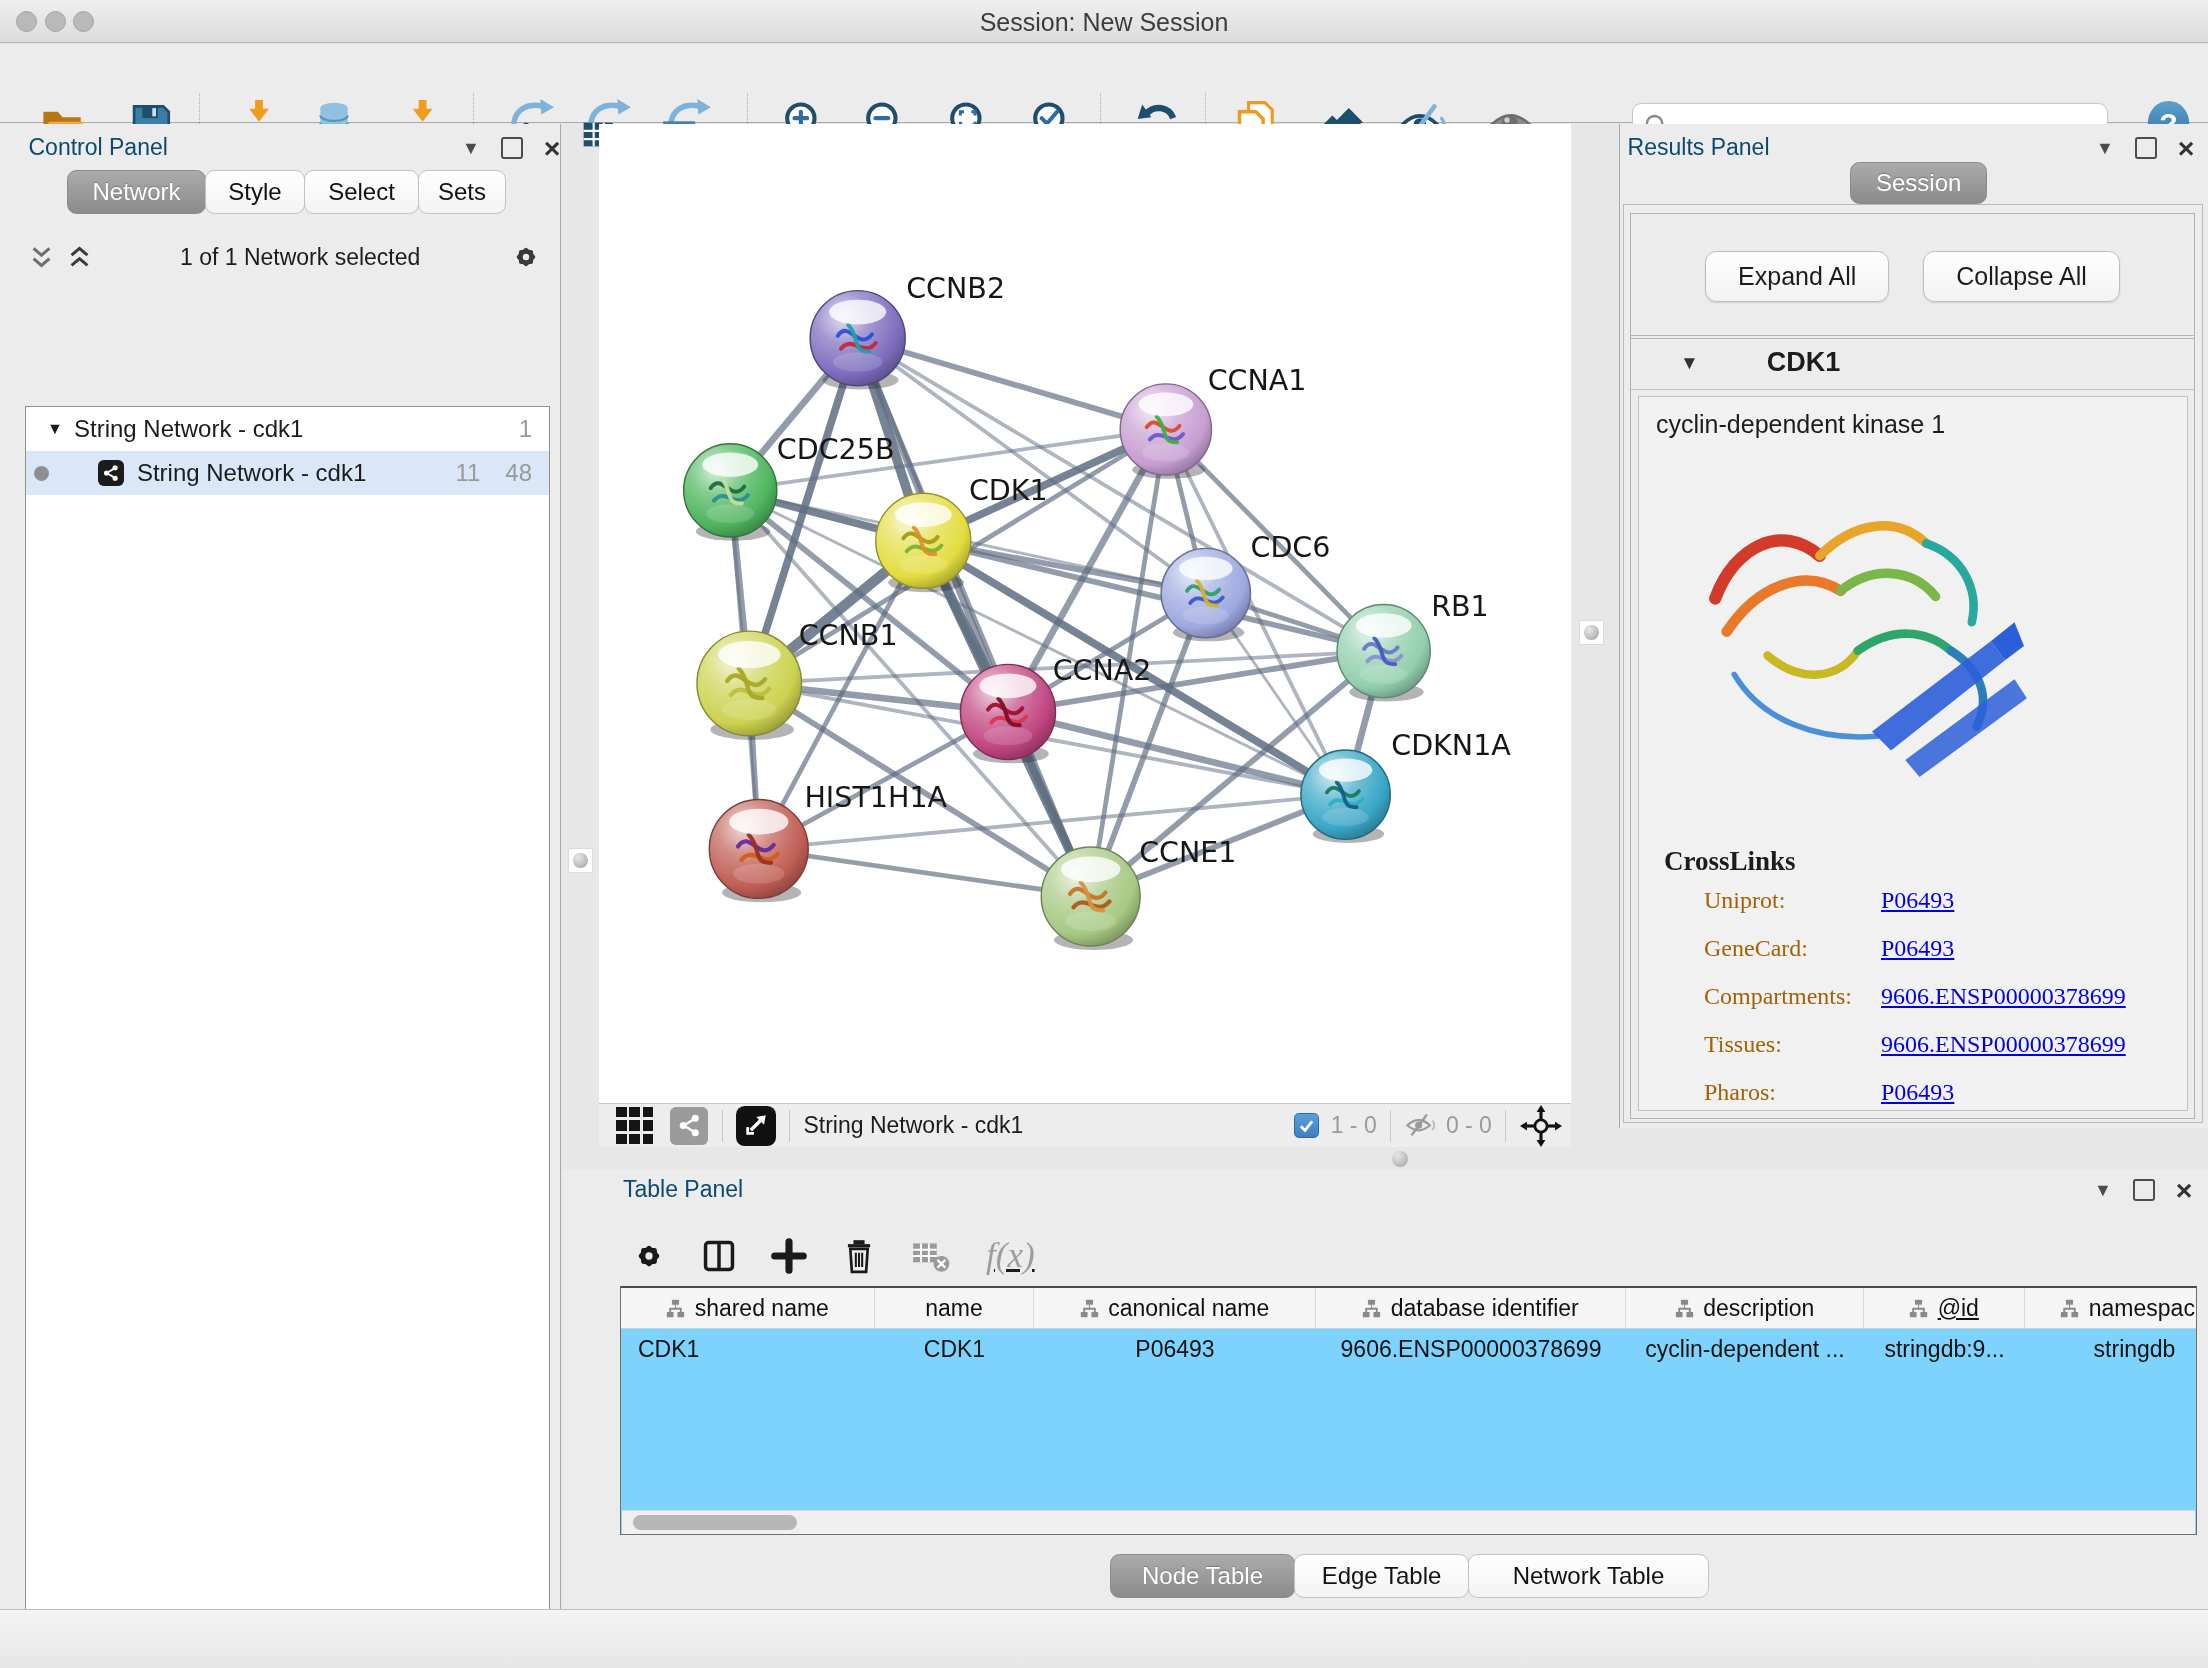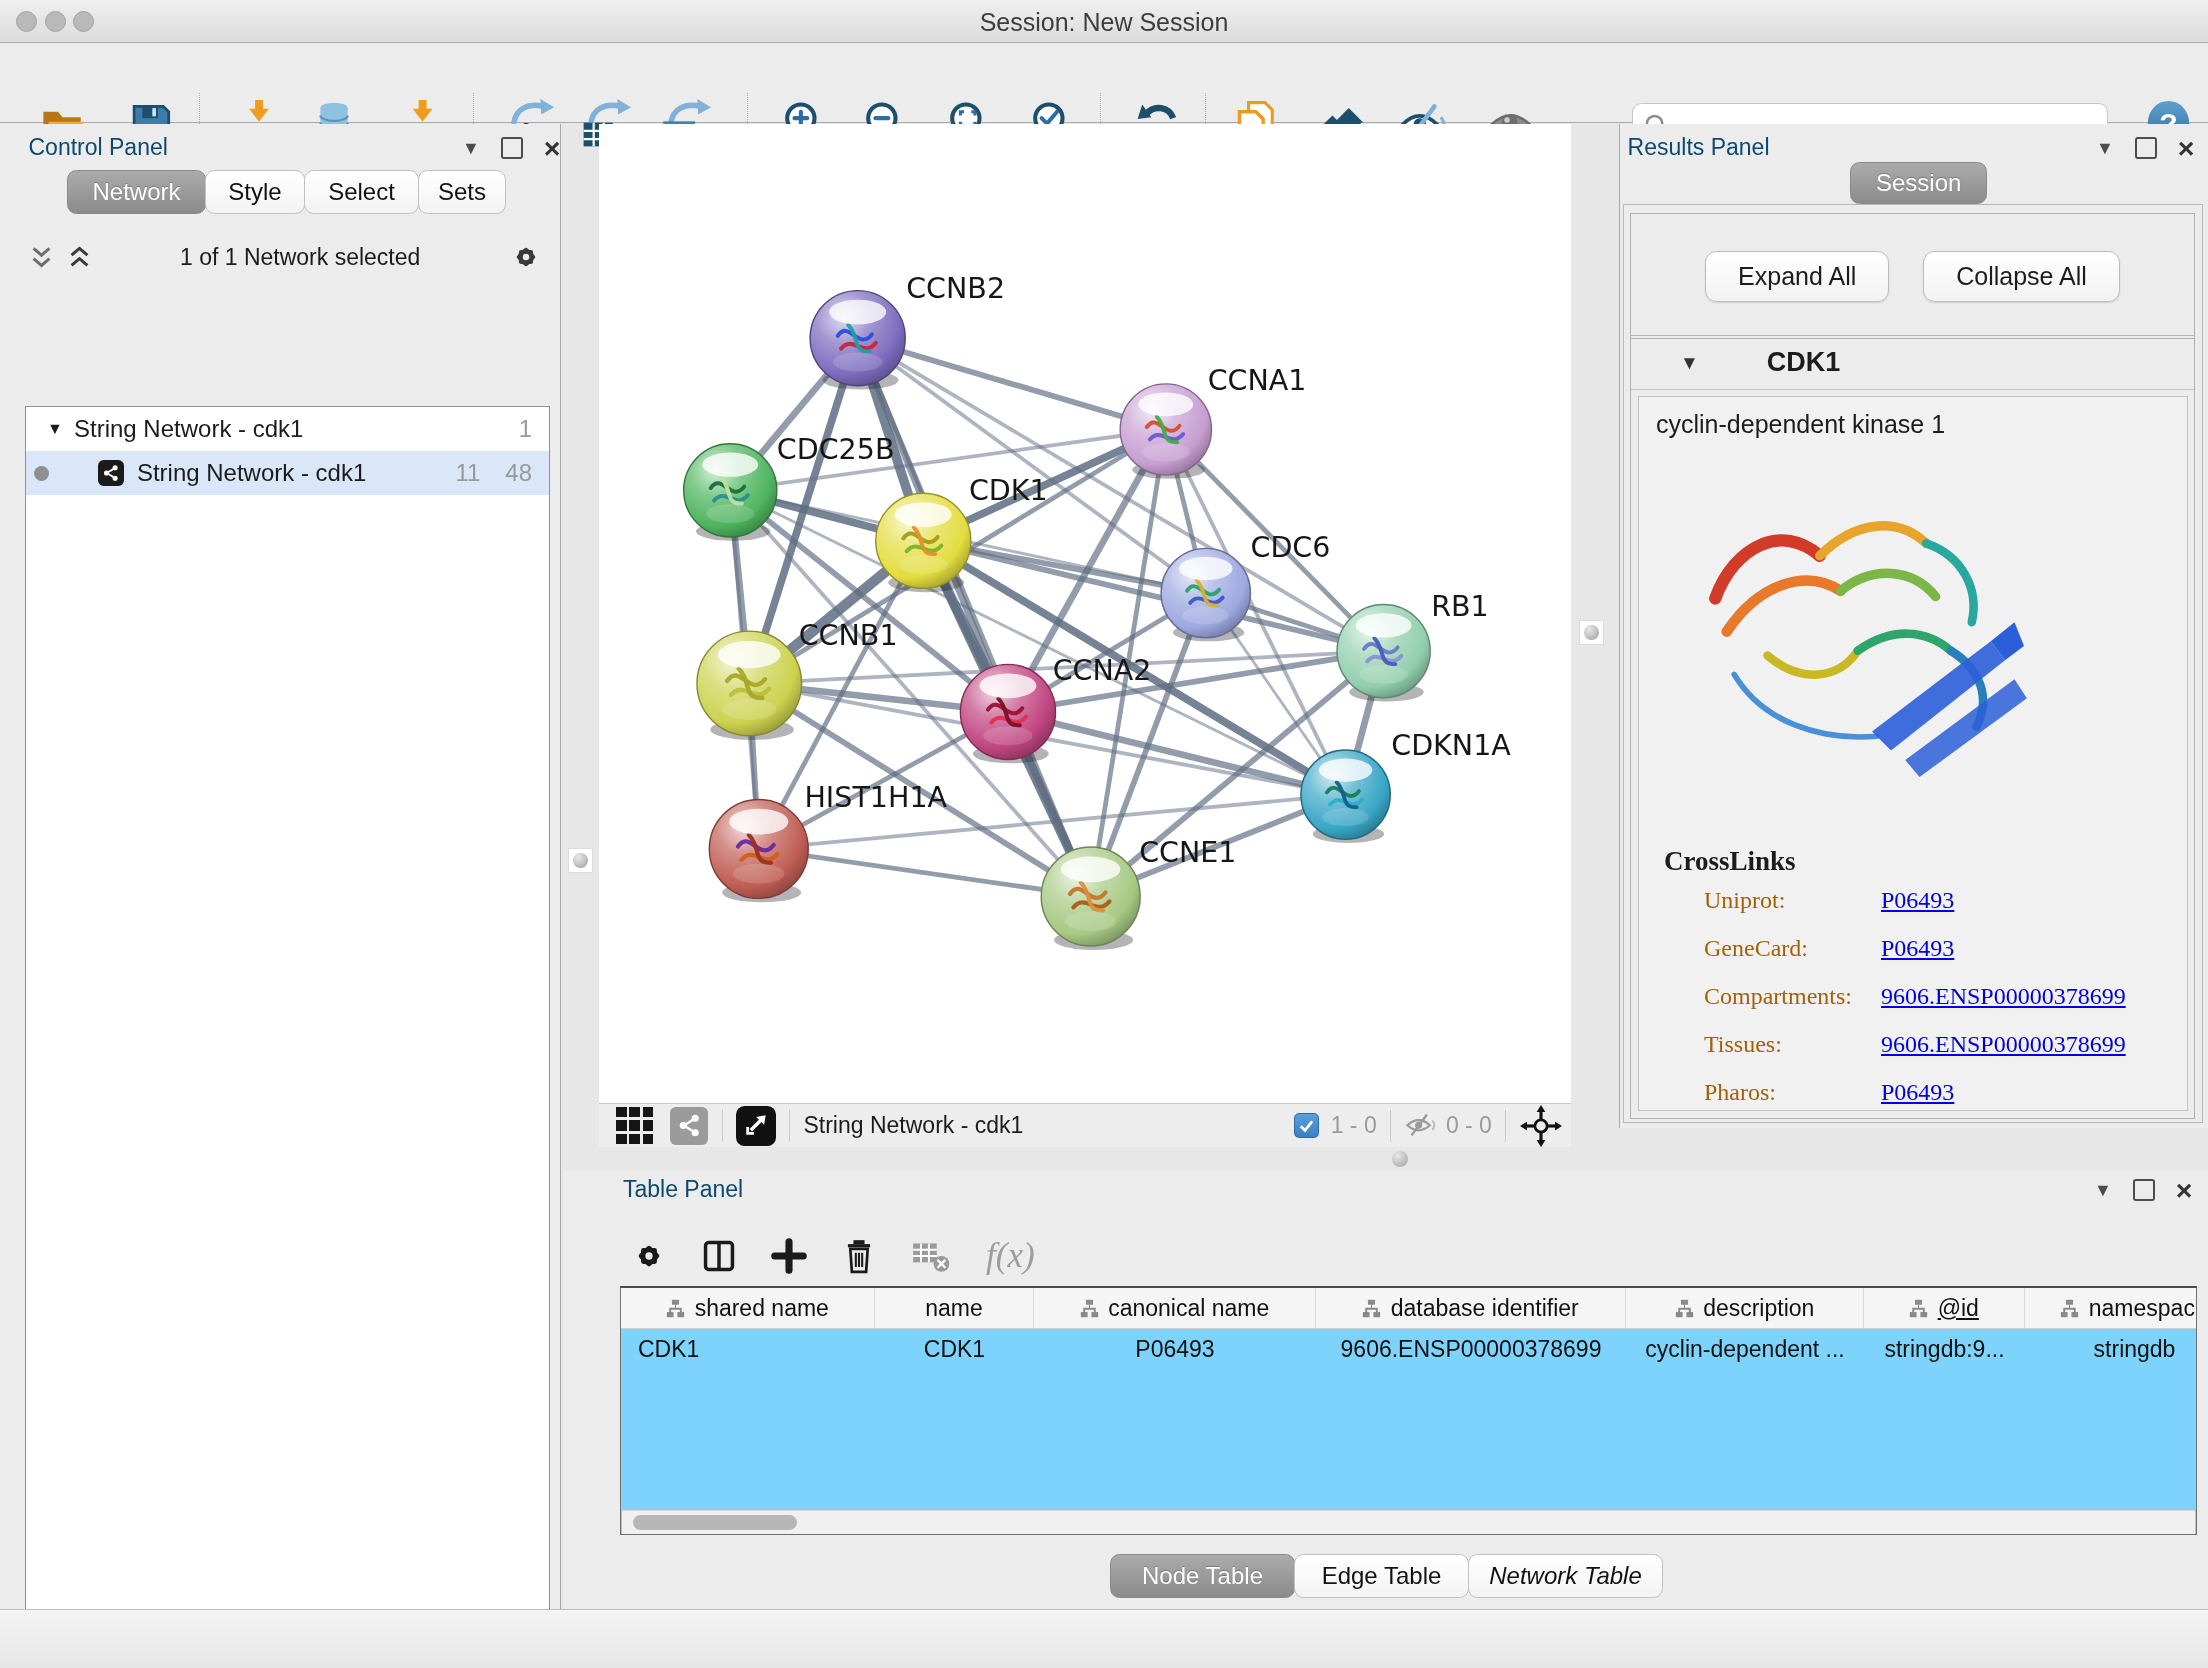"f(x)" .ttool { text-decoration: none -> underline }
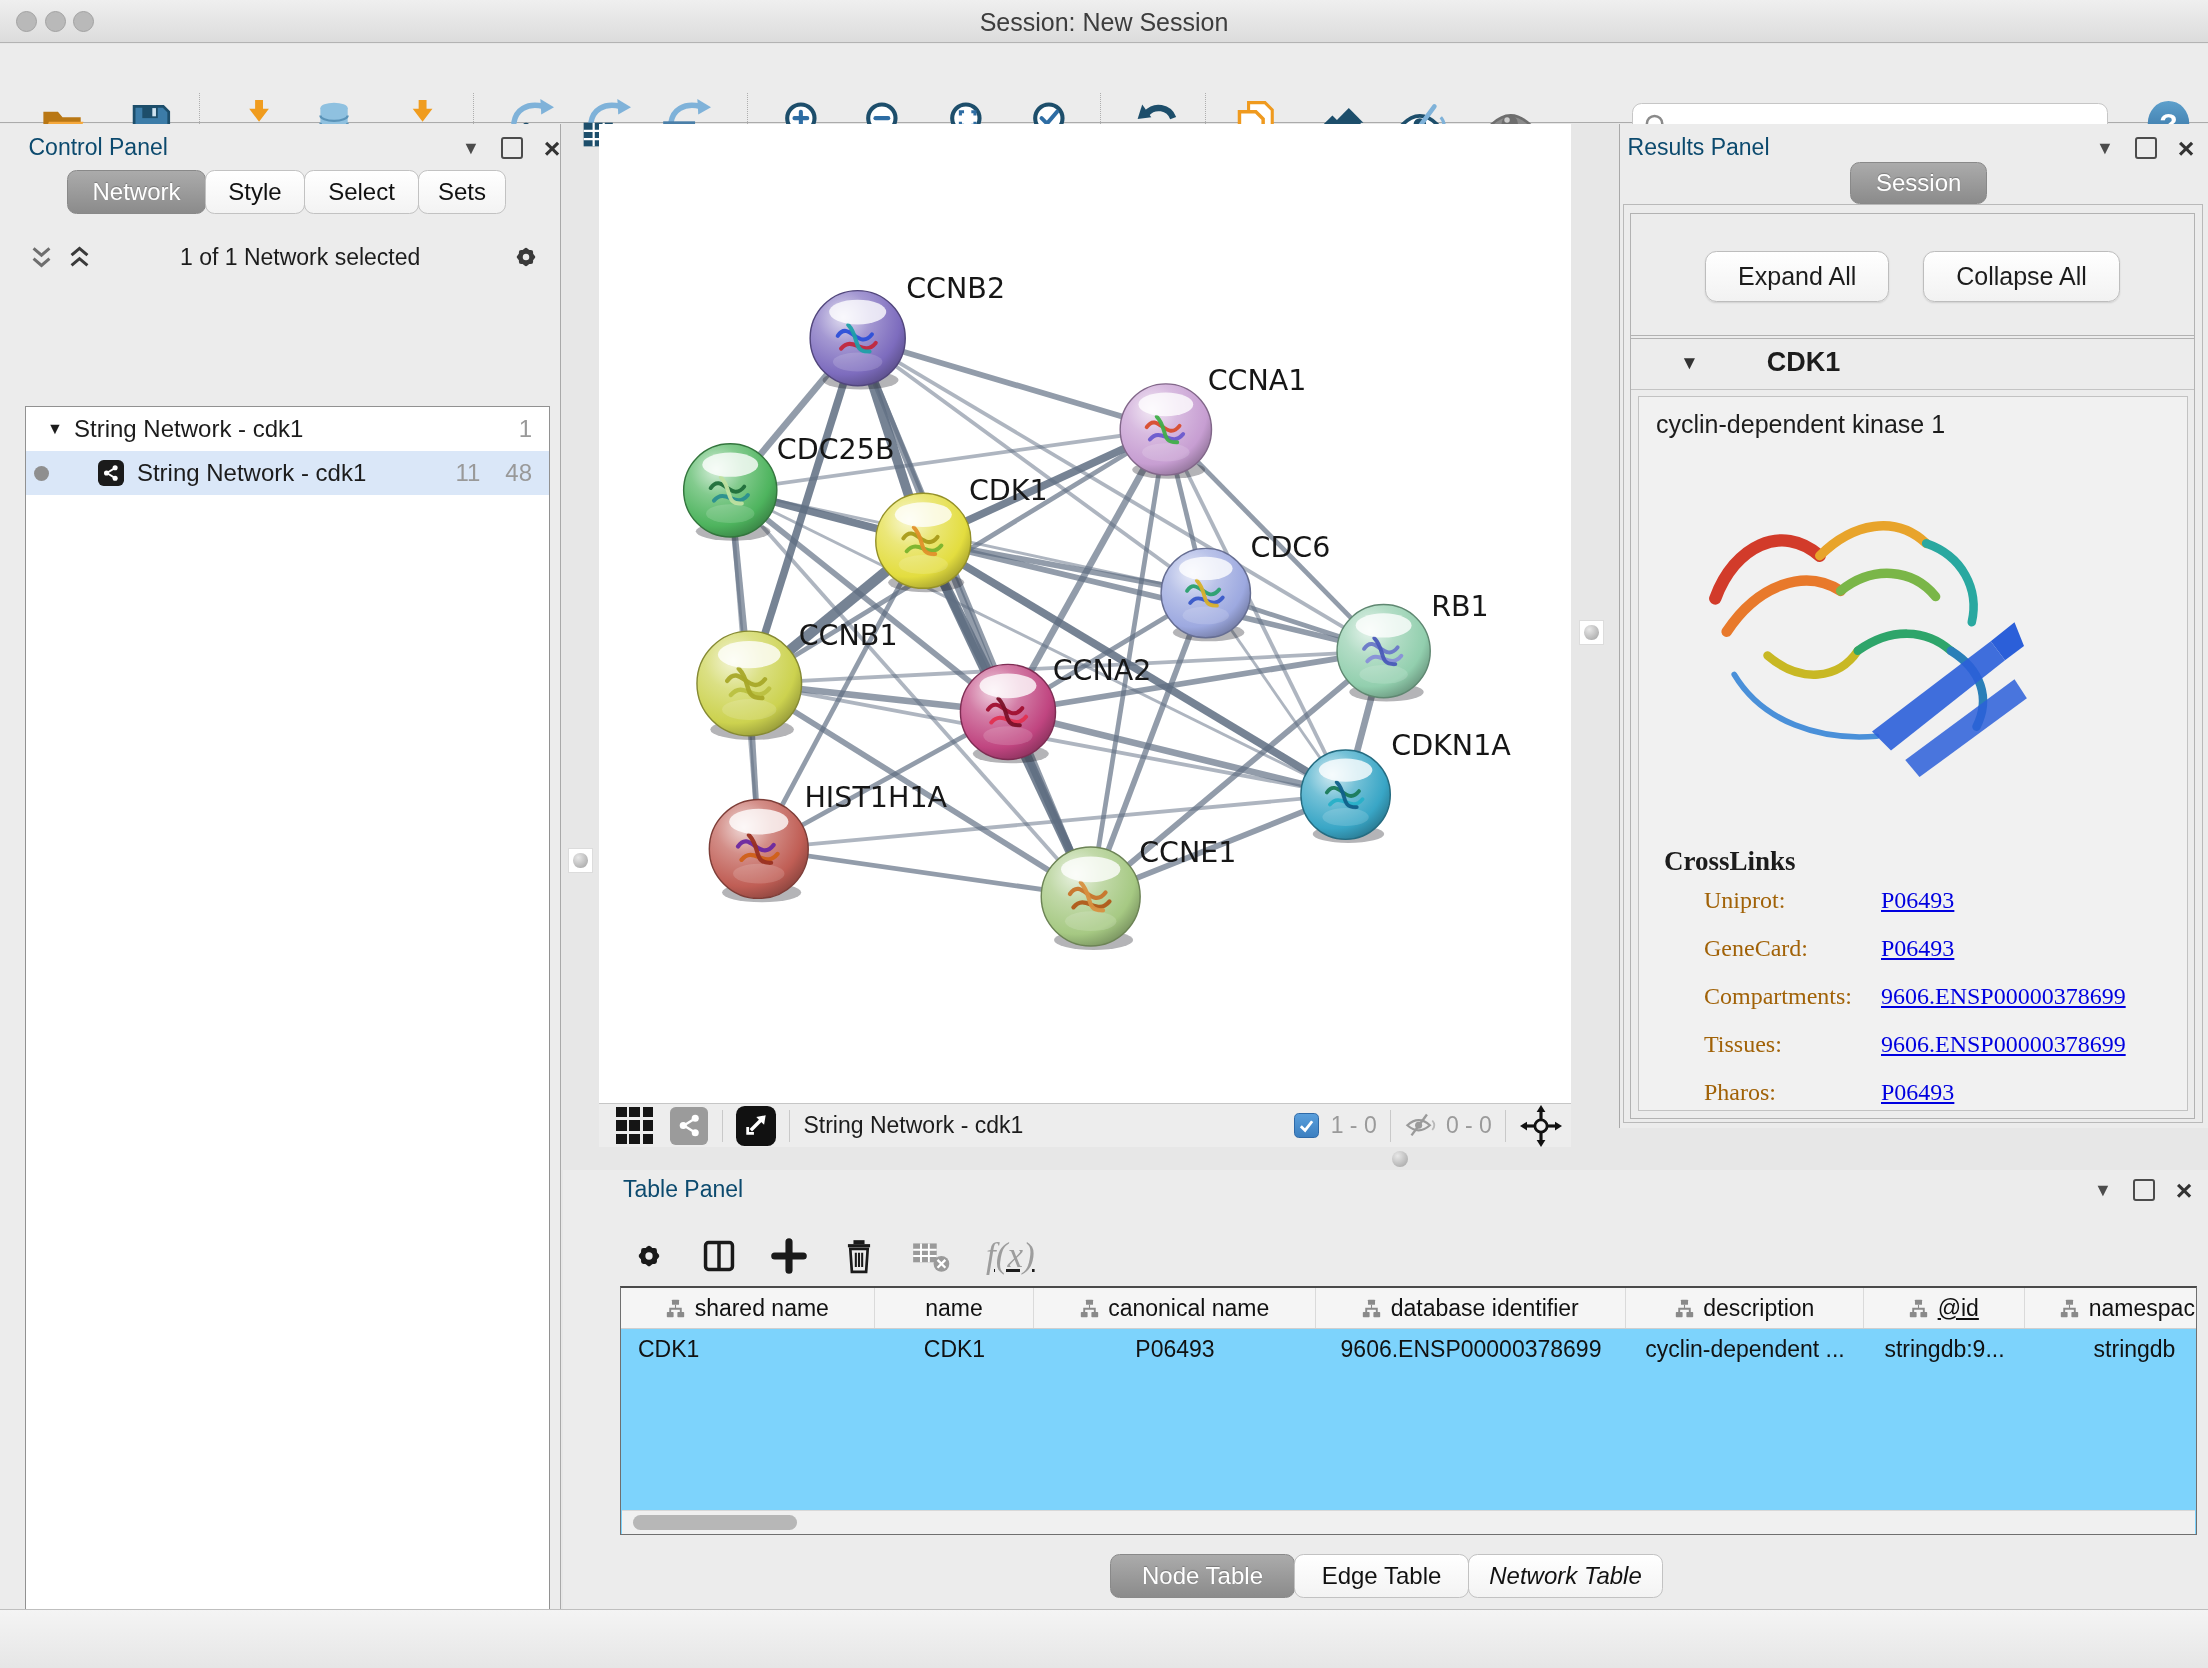"Network Table" span.tab { font-style: italic -> none; width: 195px -> 241px }
